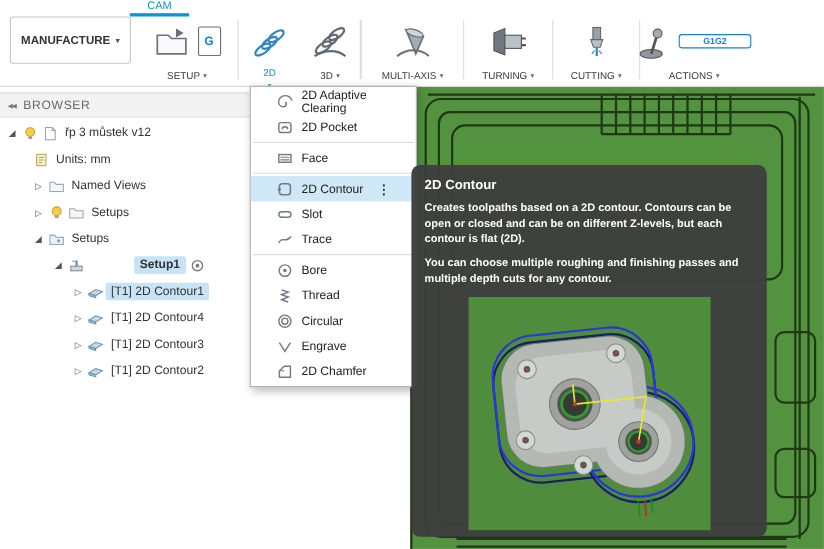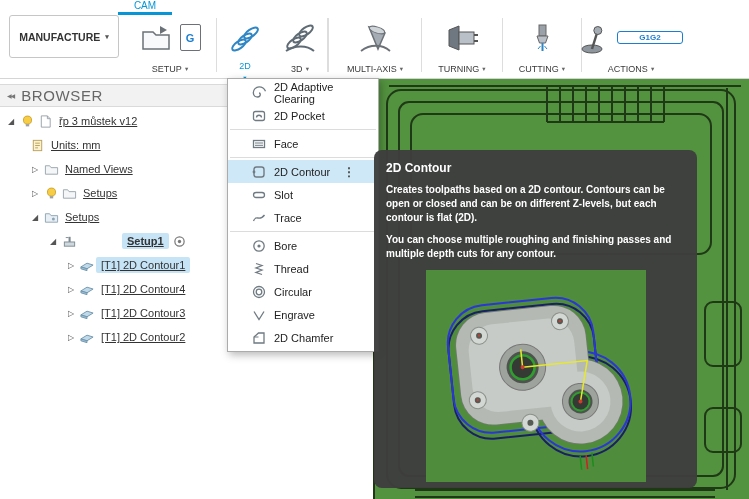"BROWSER" .btitle { font-size: 15px -> 11px }
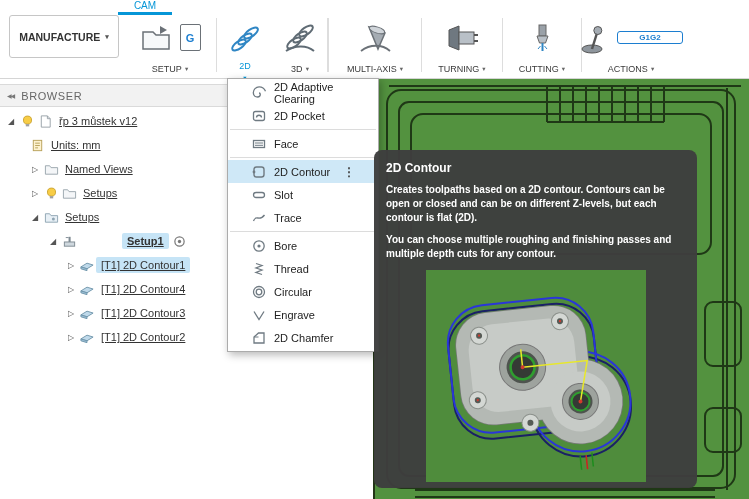"řp 3 můstek v12" .lbl { text-decoration: underline -> none }
